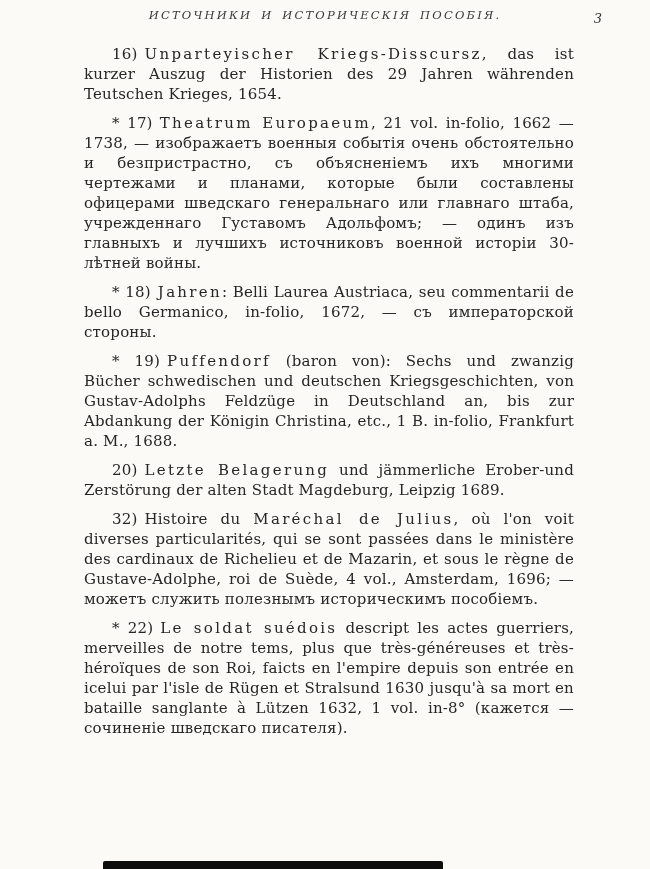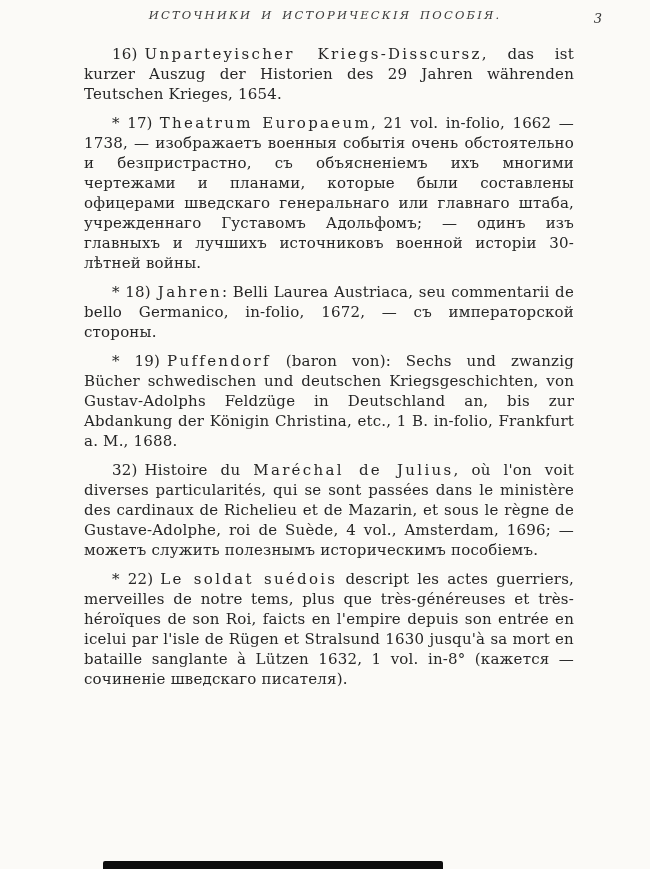"20) Letzte Belagerung und jämmerliche" p.entry { html: none -> <p><span>20)</span><span></span><span>Letzte Belagerung</span><span> und jämmerliche Erober-und Zerstörung der alten Stadt Magdeburg, Leipzig 1689.</span></p> }
